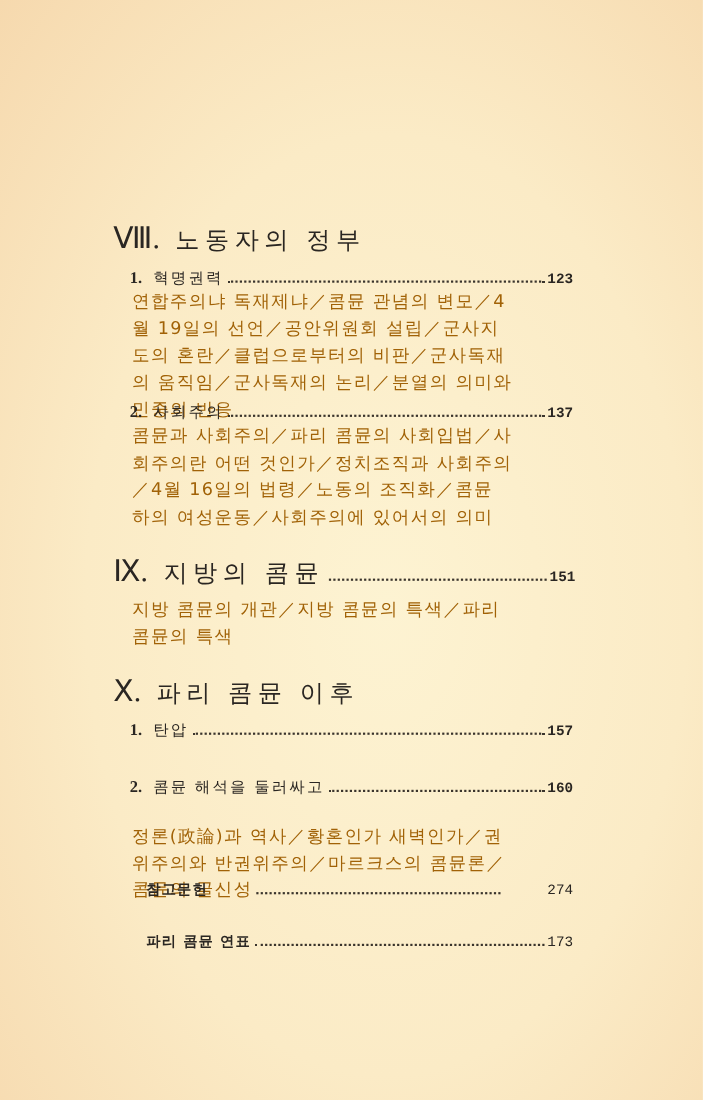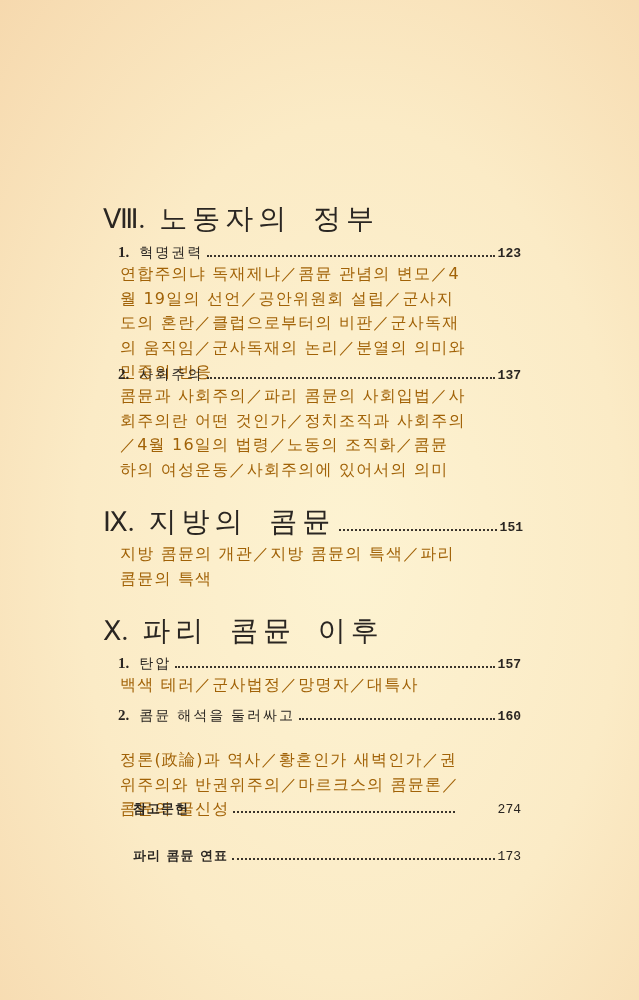"노동자의 정부" .chapter .title { font-family: Liberation Mono, monospace -> Liberation Sans, sans-serif; font-size: 28px -> 22px }
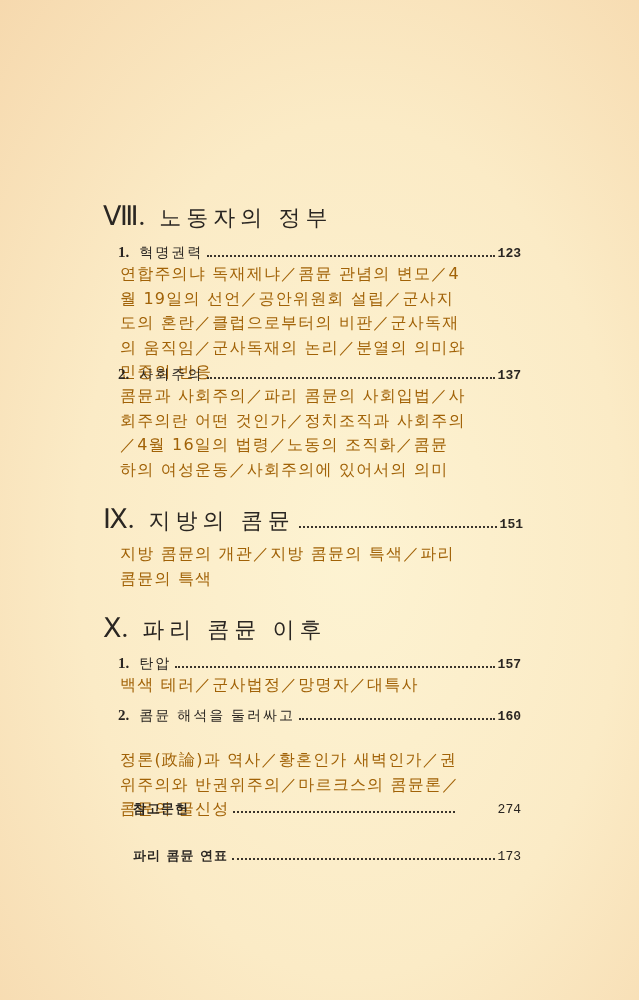"백색 테러／군사법정／망명자／대특사" div.desc { html: <div>백색 테러／군사법정／망명자／대특사</div> -> none }
